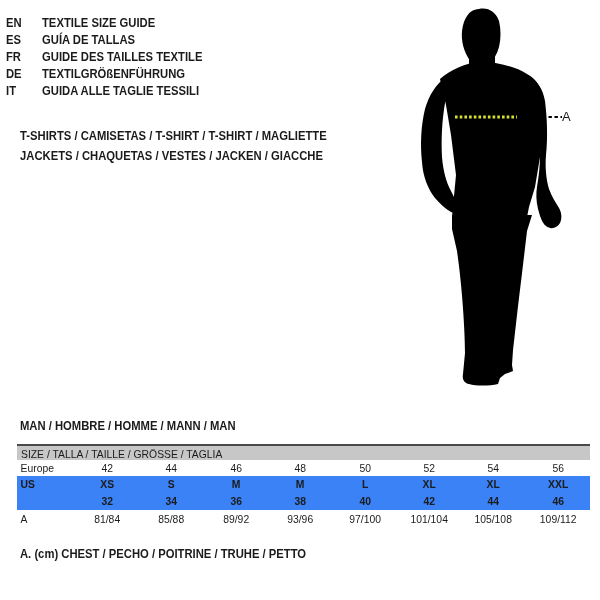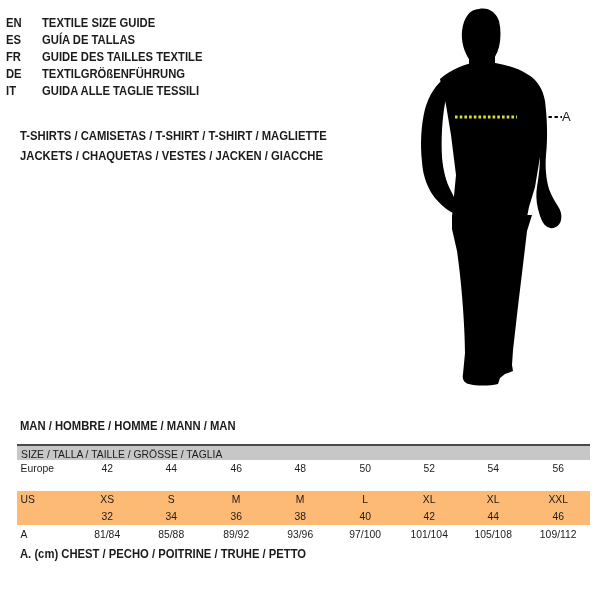"Europe" .r-europe { height: 31px -> 16px }
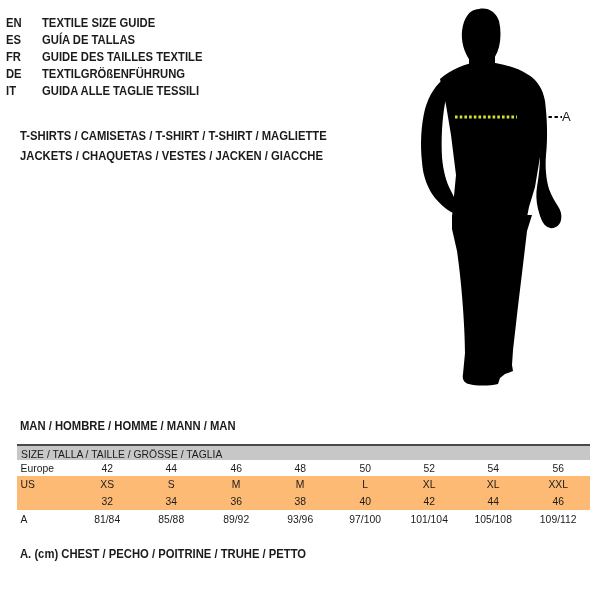"US" .band { background: #fdba74 -> #3b82f6; font-weight: none -> bold }
